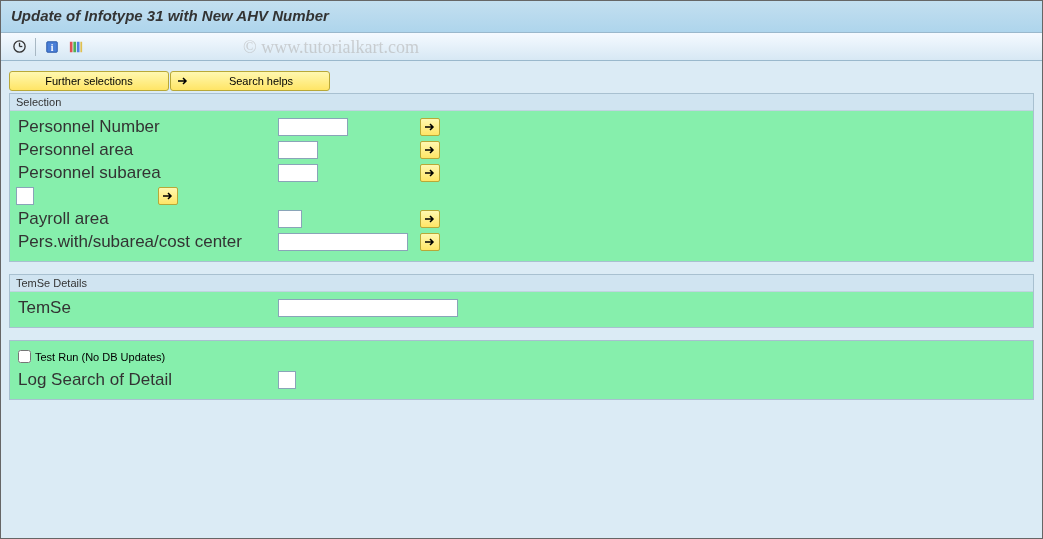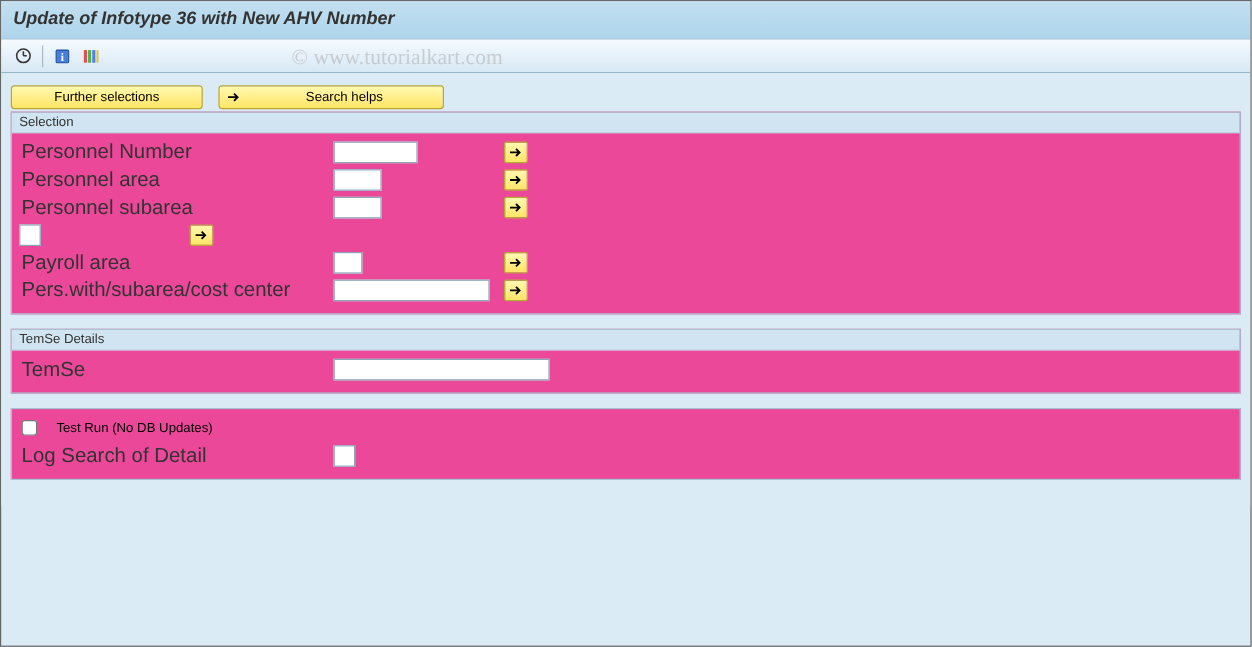"Update of Infotype 36 with" h1 { text: 36 -> 31 }
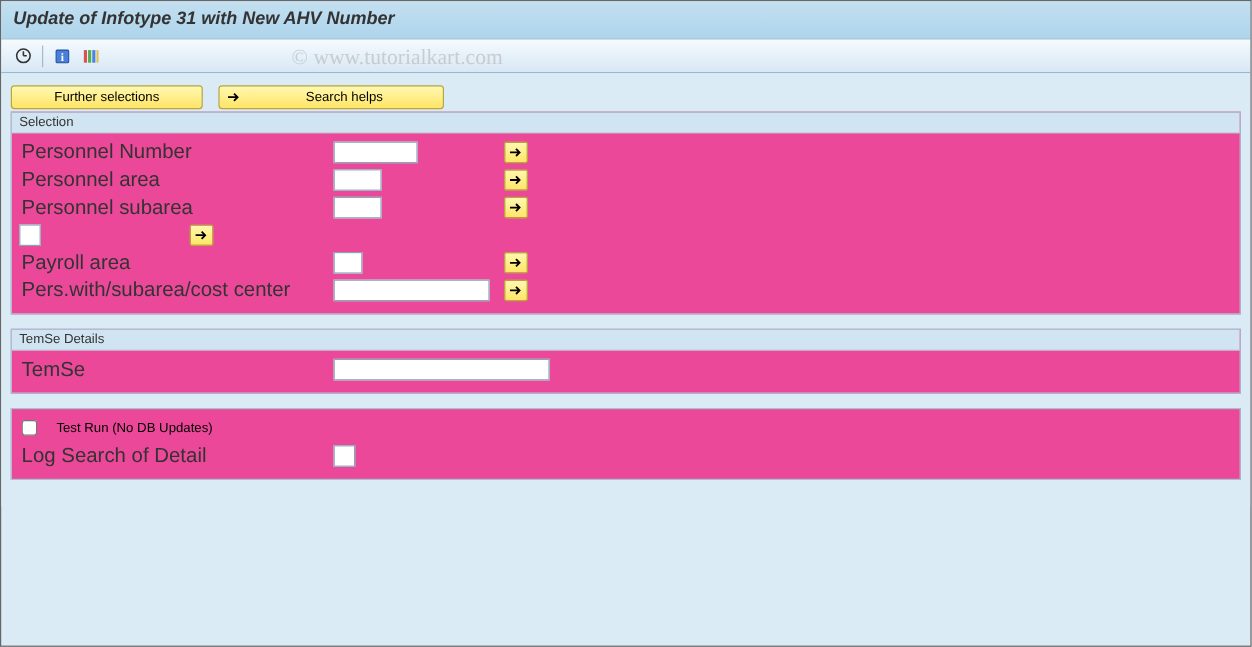"Further selections" .button-row { gap: 13px -> 1px }
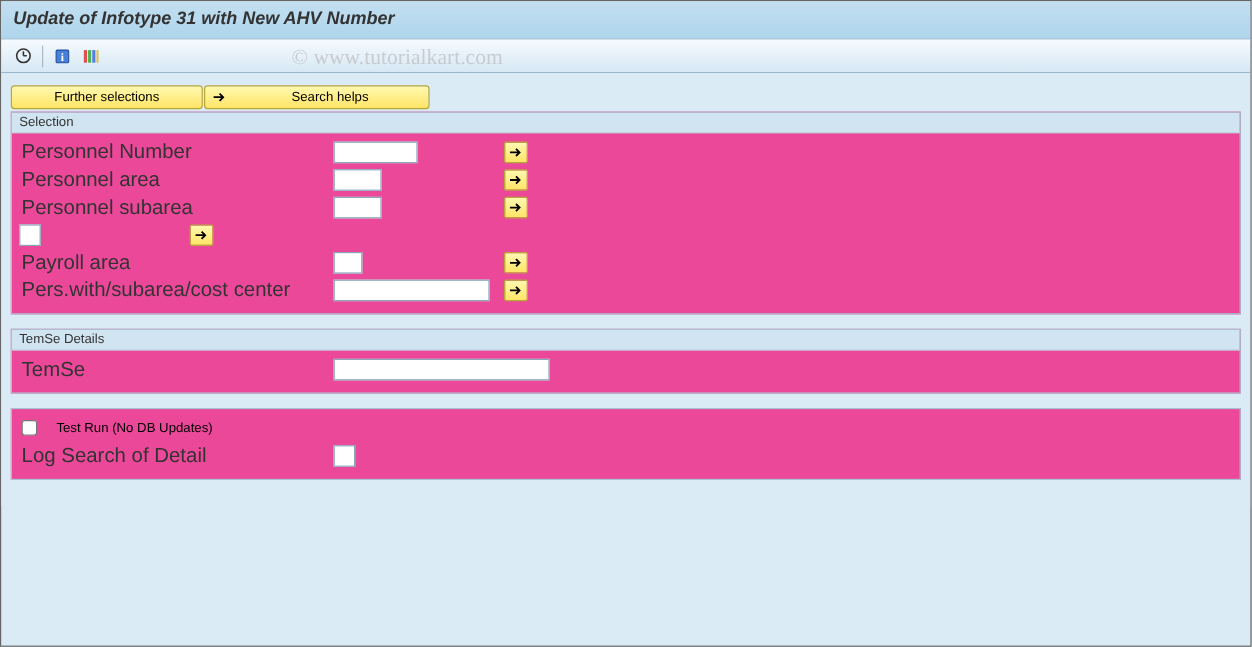"Search helps" .btn-search { width: 188px -> 160px }
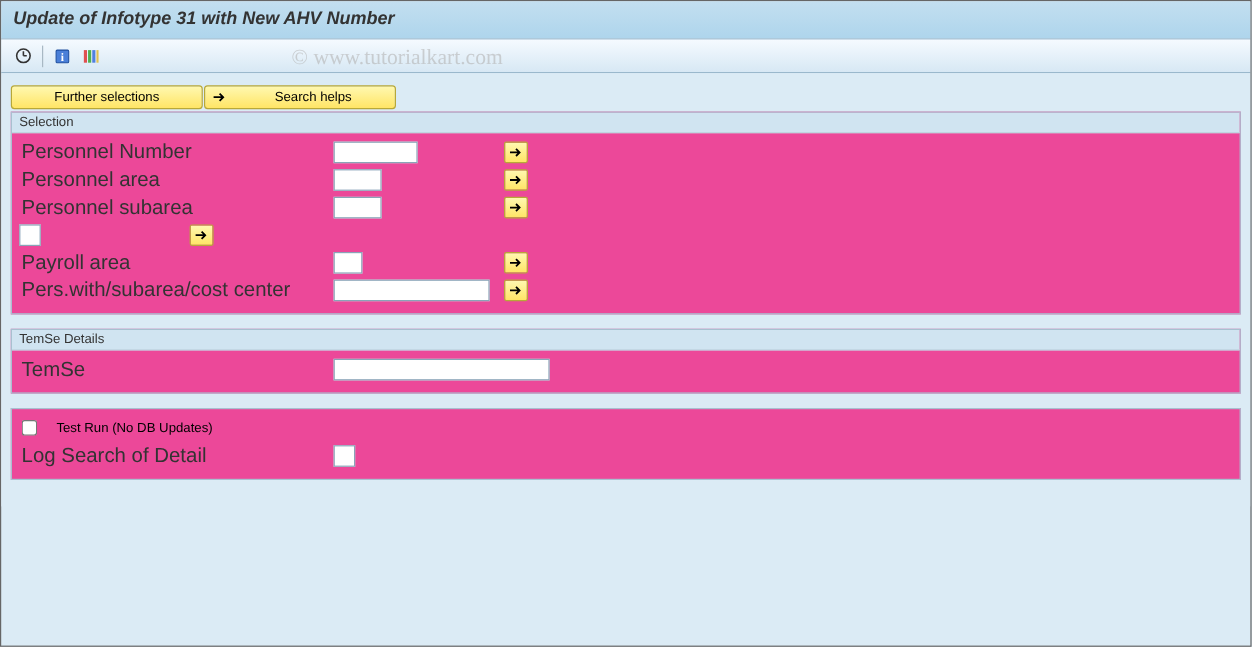"Selection" .group { background: #ec4899 -> #86efac }
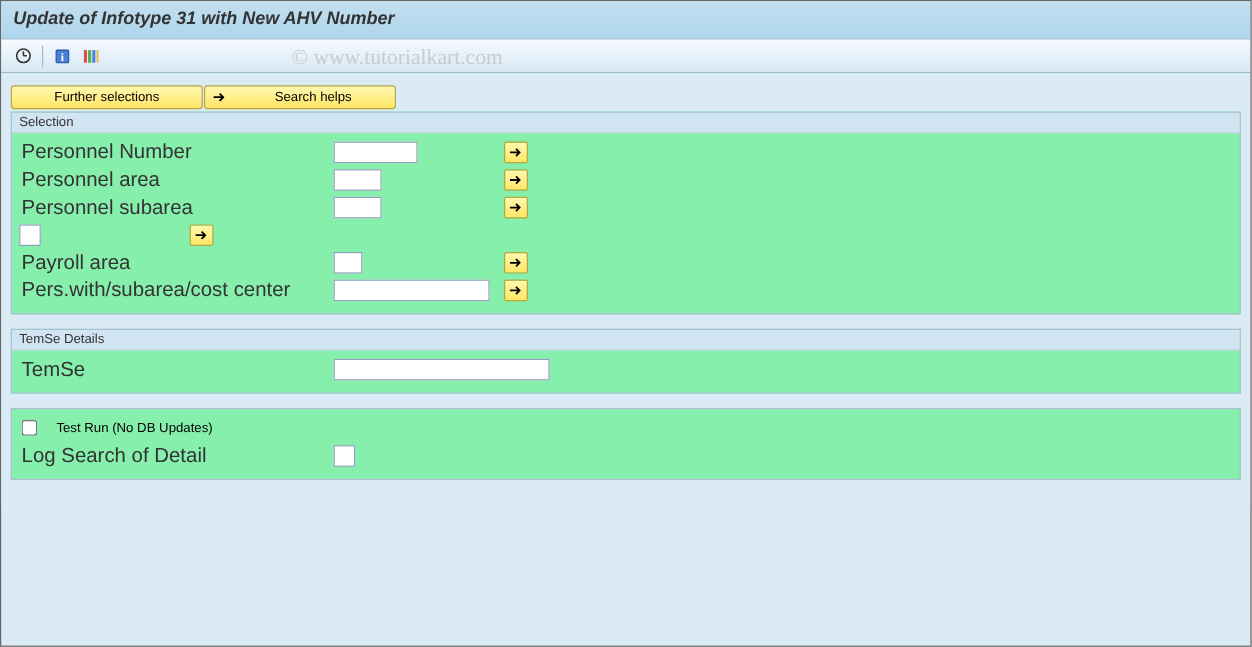"Test Run (No DB Updates)" .checkbox-field { gap: 16px -> 4px }
